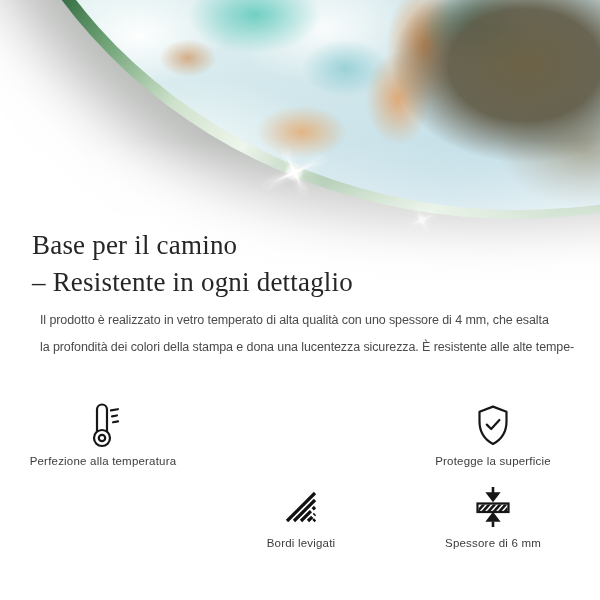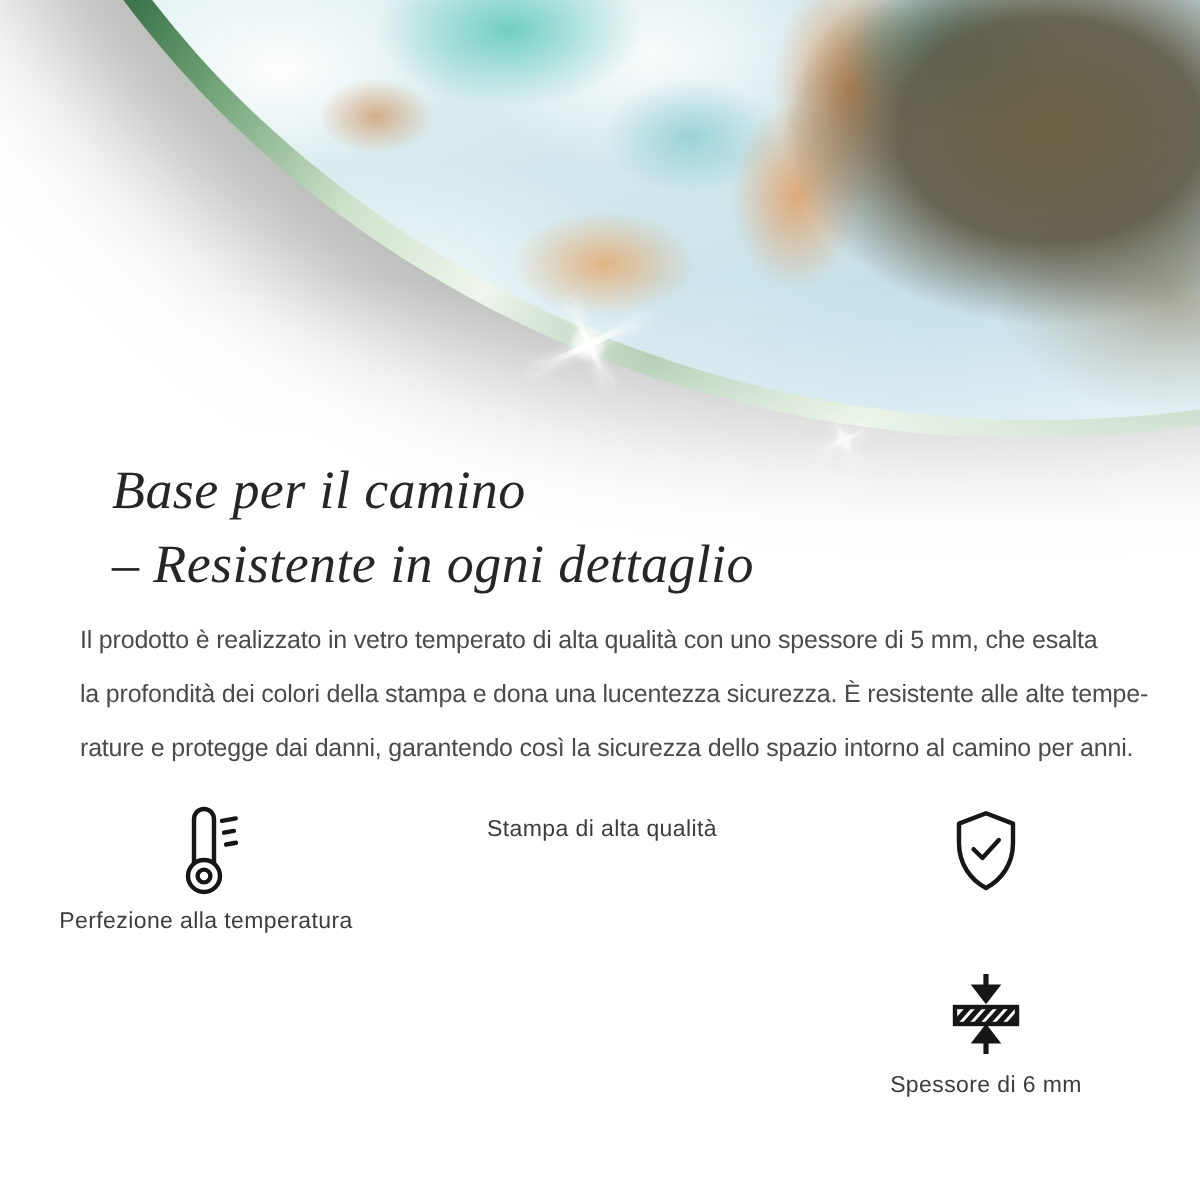"Base per il camino" .page-title { font-style: italic -> none; left: 56px -> 32px }
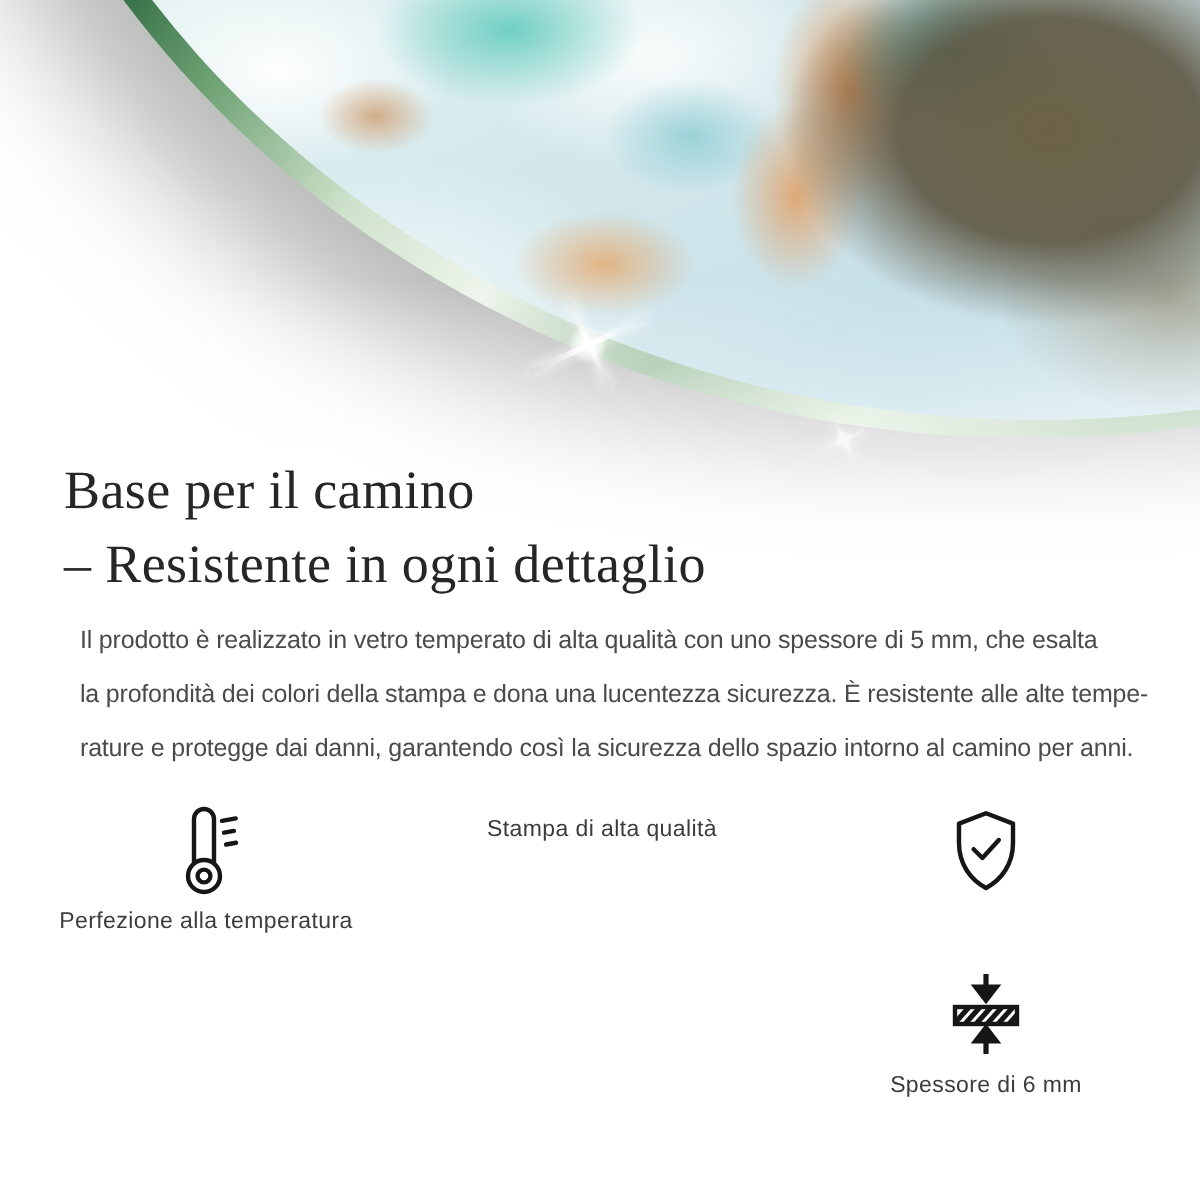"Il prodotto è realizzato in" span { text: 5 -> 4 }
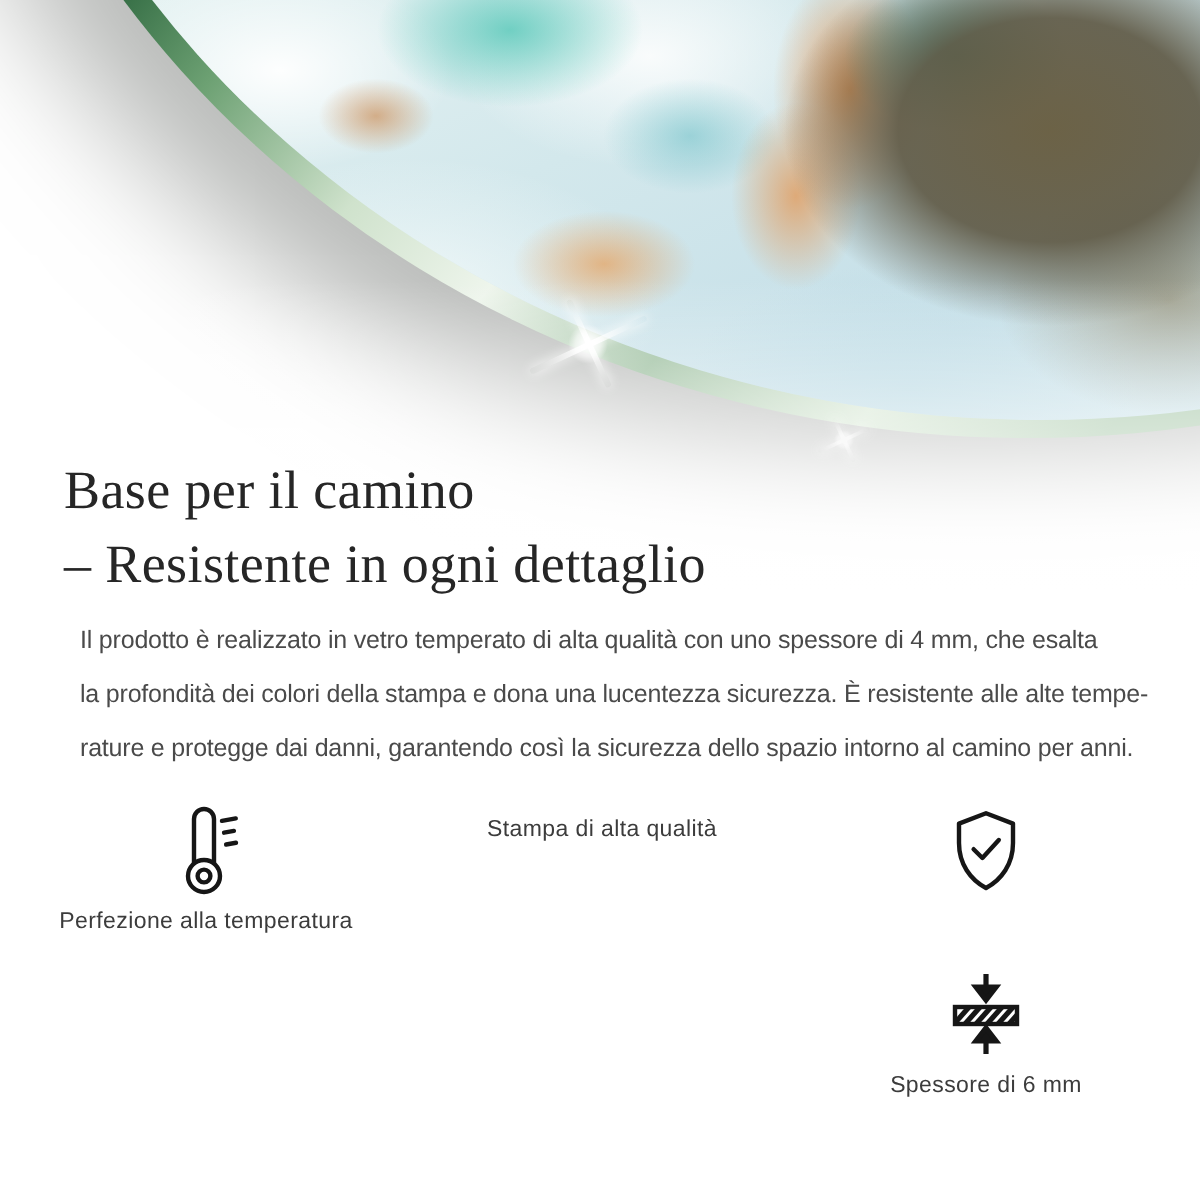"rature e protegge dai danni," span { html: <span>rature e protegge dai danni, garantendo così la sicurezza dello spazio intorno al camino per anni.</span> -> none }
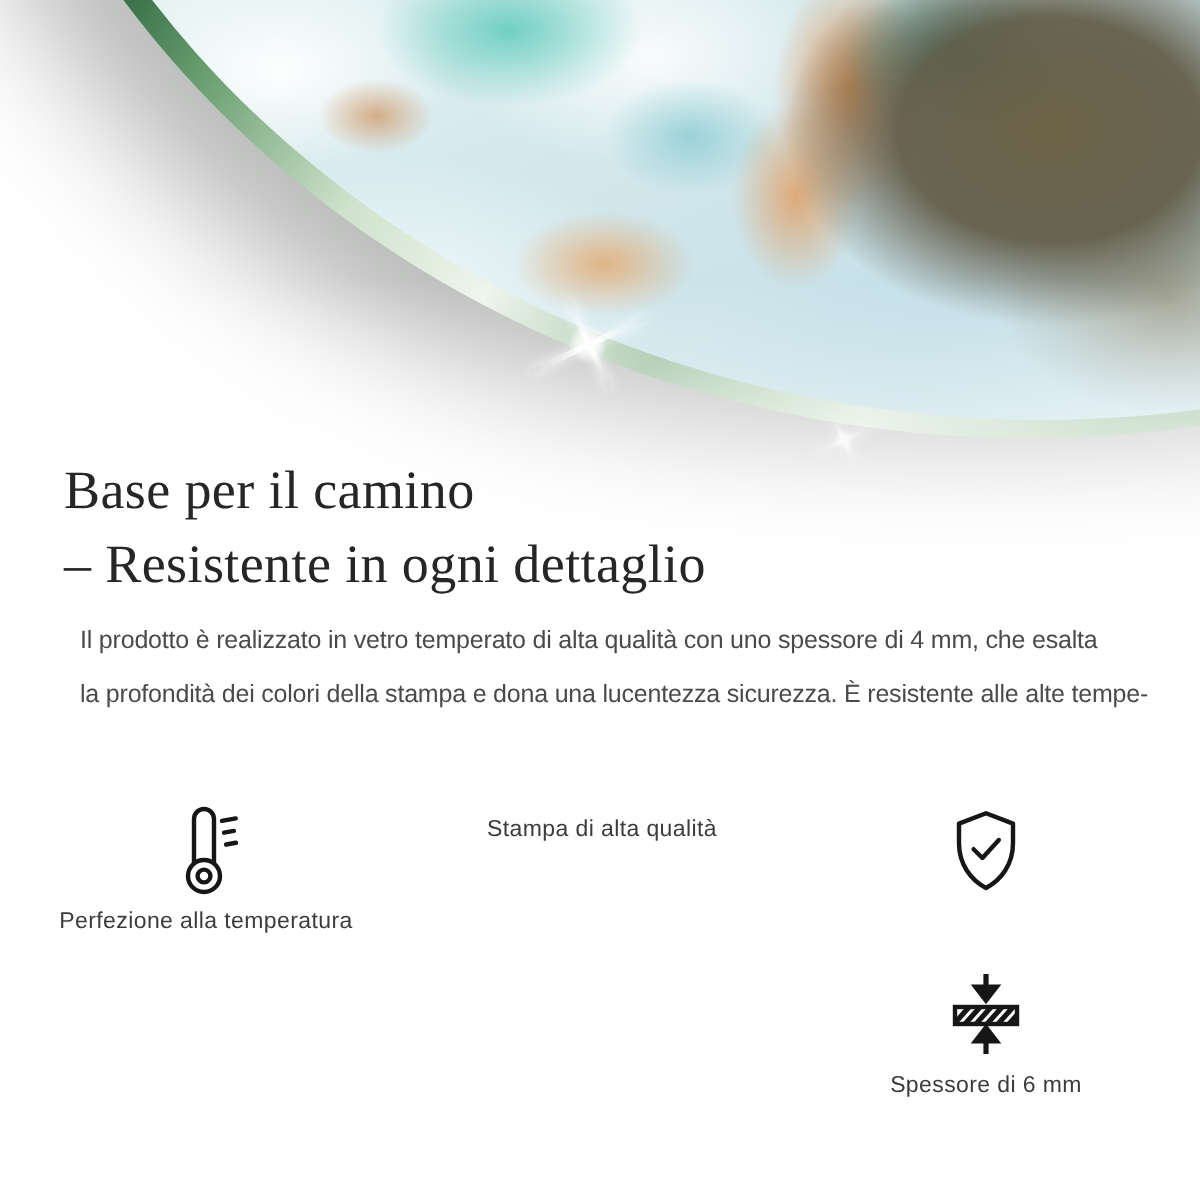"Stampa di alta qualità" div.feature-label { html: <div>Stampa di alta qualità</div> -> none }
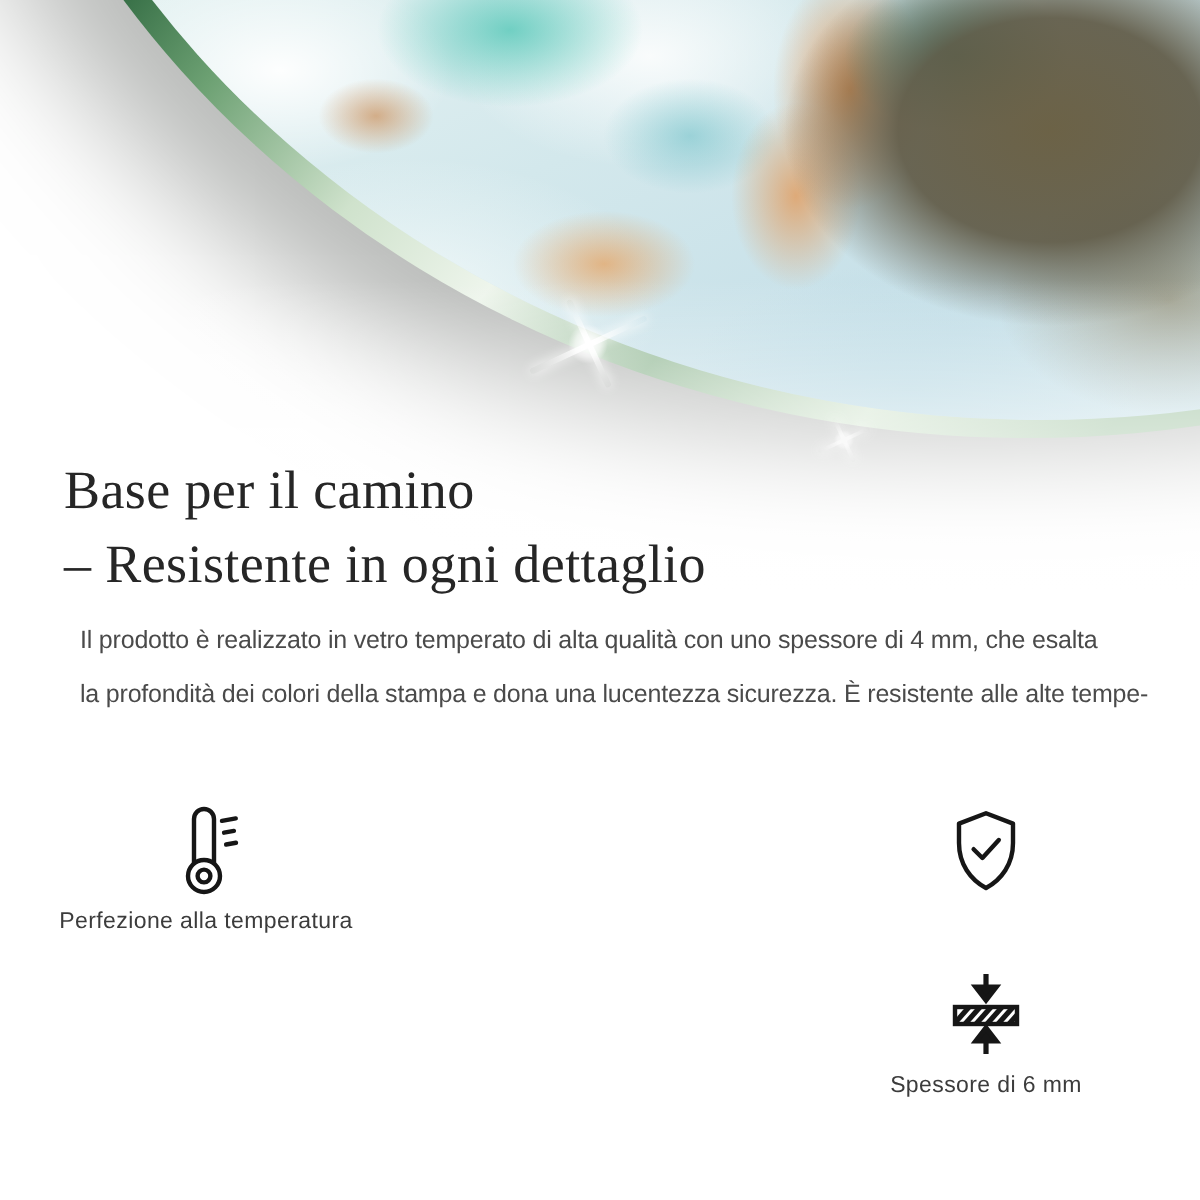"Protegge la superficie" div.feature-label { html: none -> <div>Protegge la superficie</div> }
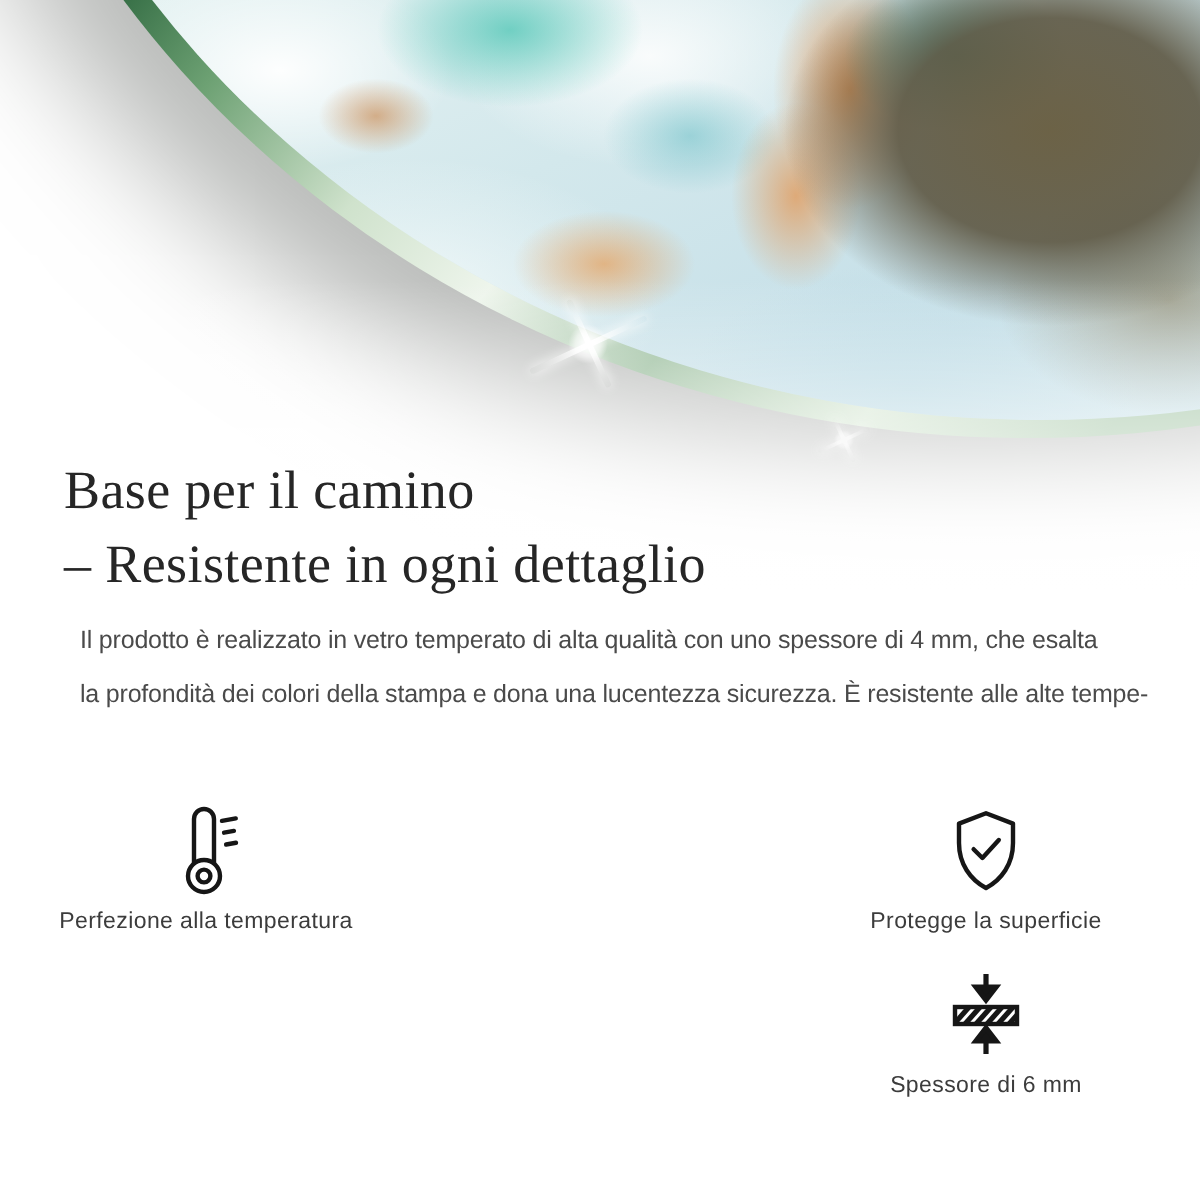"Bordi levigati" div.feature { html: none -> <div> <div> <svg> <g> <path></path> <path></path> <path></path> <path></path> <path></path> </g> </svg> </div> <div>Bordi levigati</div> </div> }
